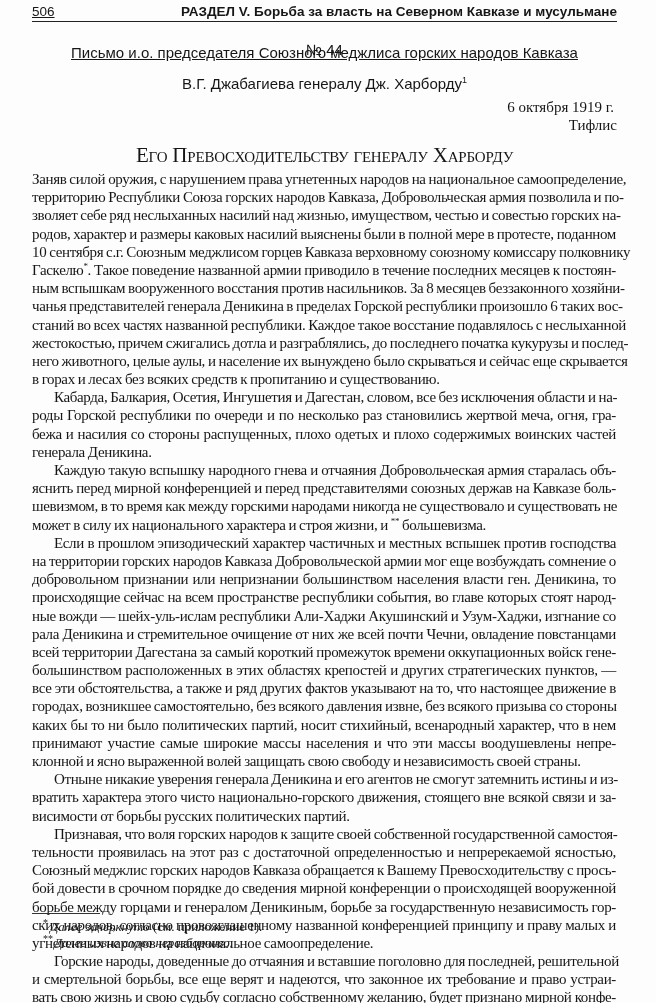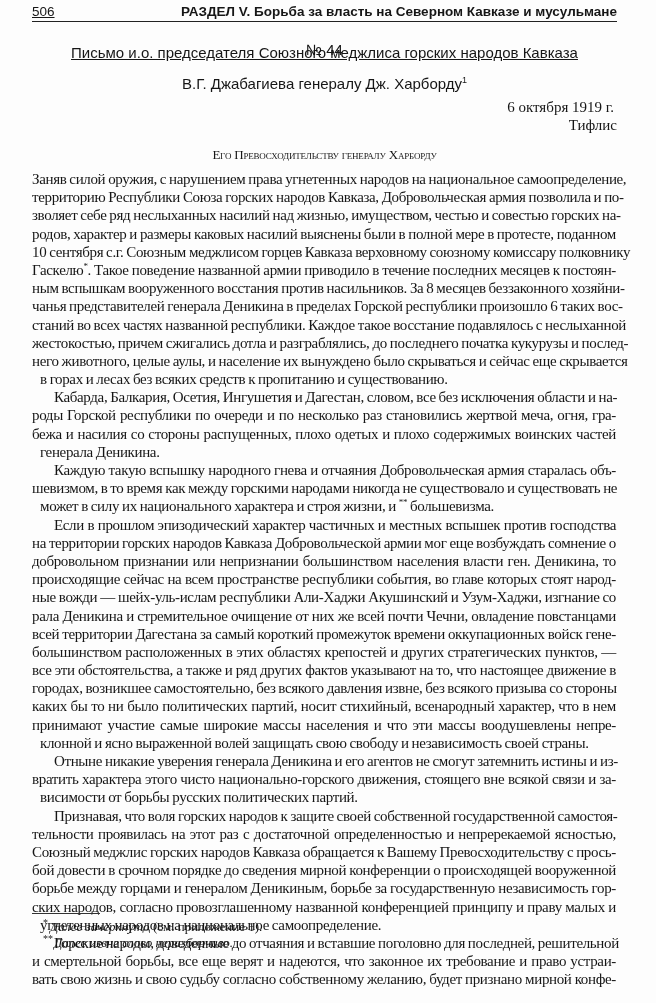"Его Превосходительству генералу Харборду" .address { font-size: 13px -> 21px }
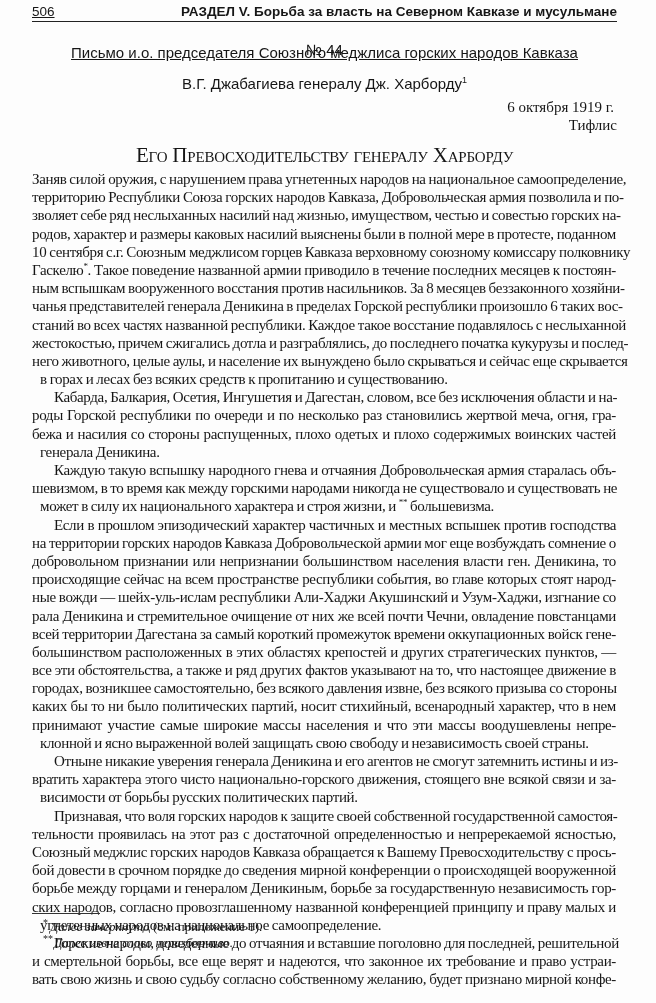"в горах и лесах без" .ln.last { margin-left: 8px -> none }
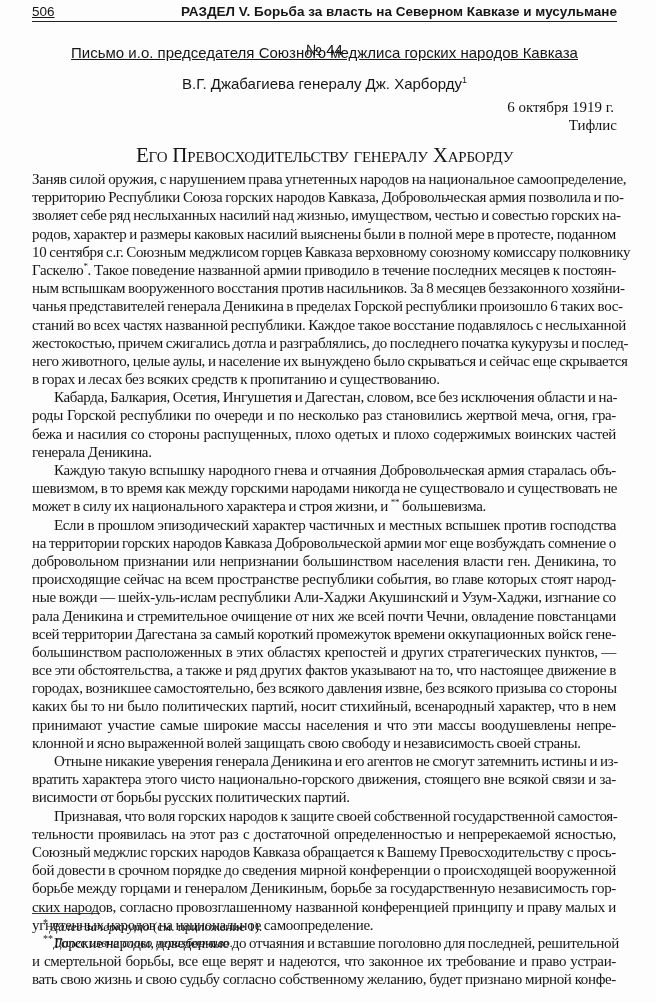"яснить перед мирной конференцией и" span.ln { html: none -> <span>яснить перед мирной конференцией и перед представителями союзных держав на Кавказе боль-</span> }
